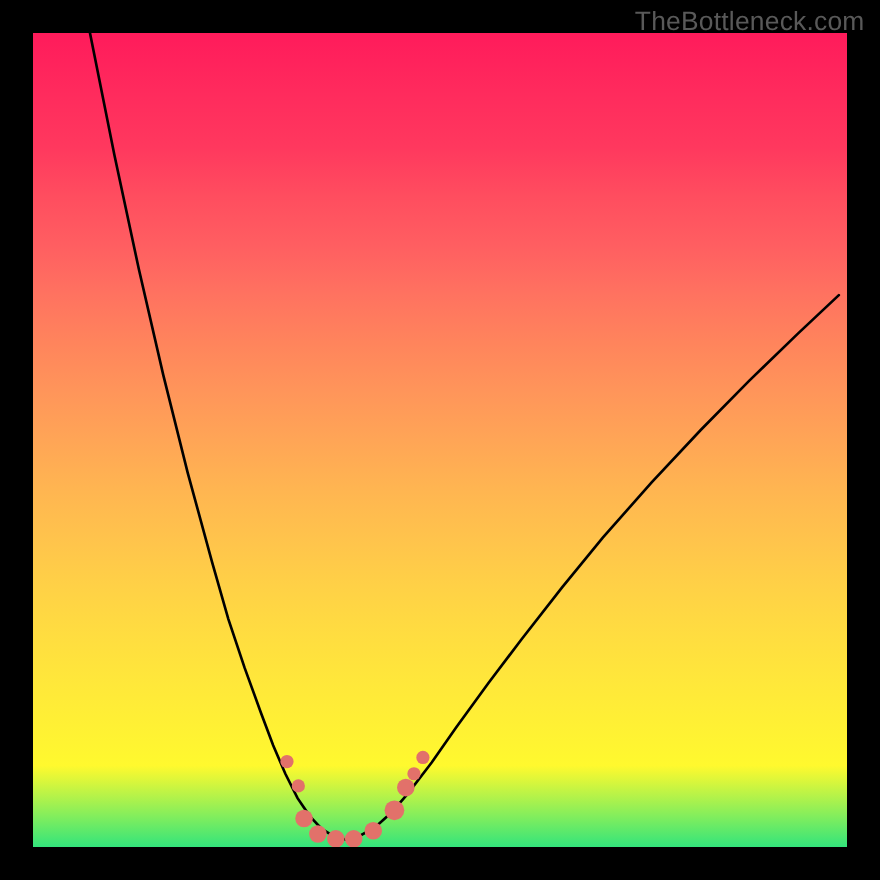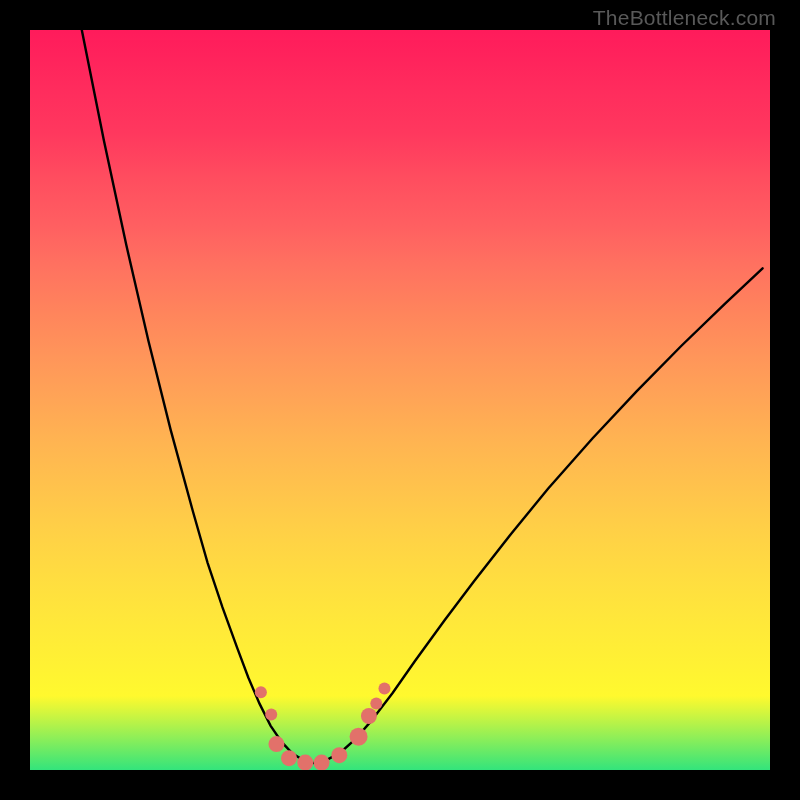"TheBottleneck.com" .watermark { font-size: 21px -> 24px; right: 24px -> 14px }
